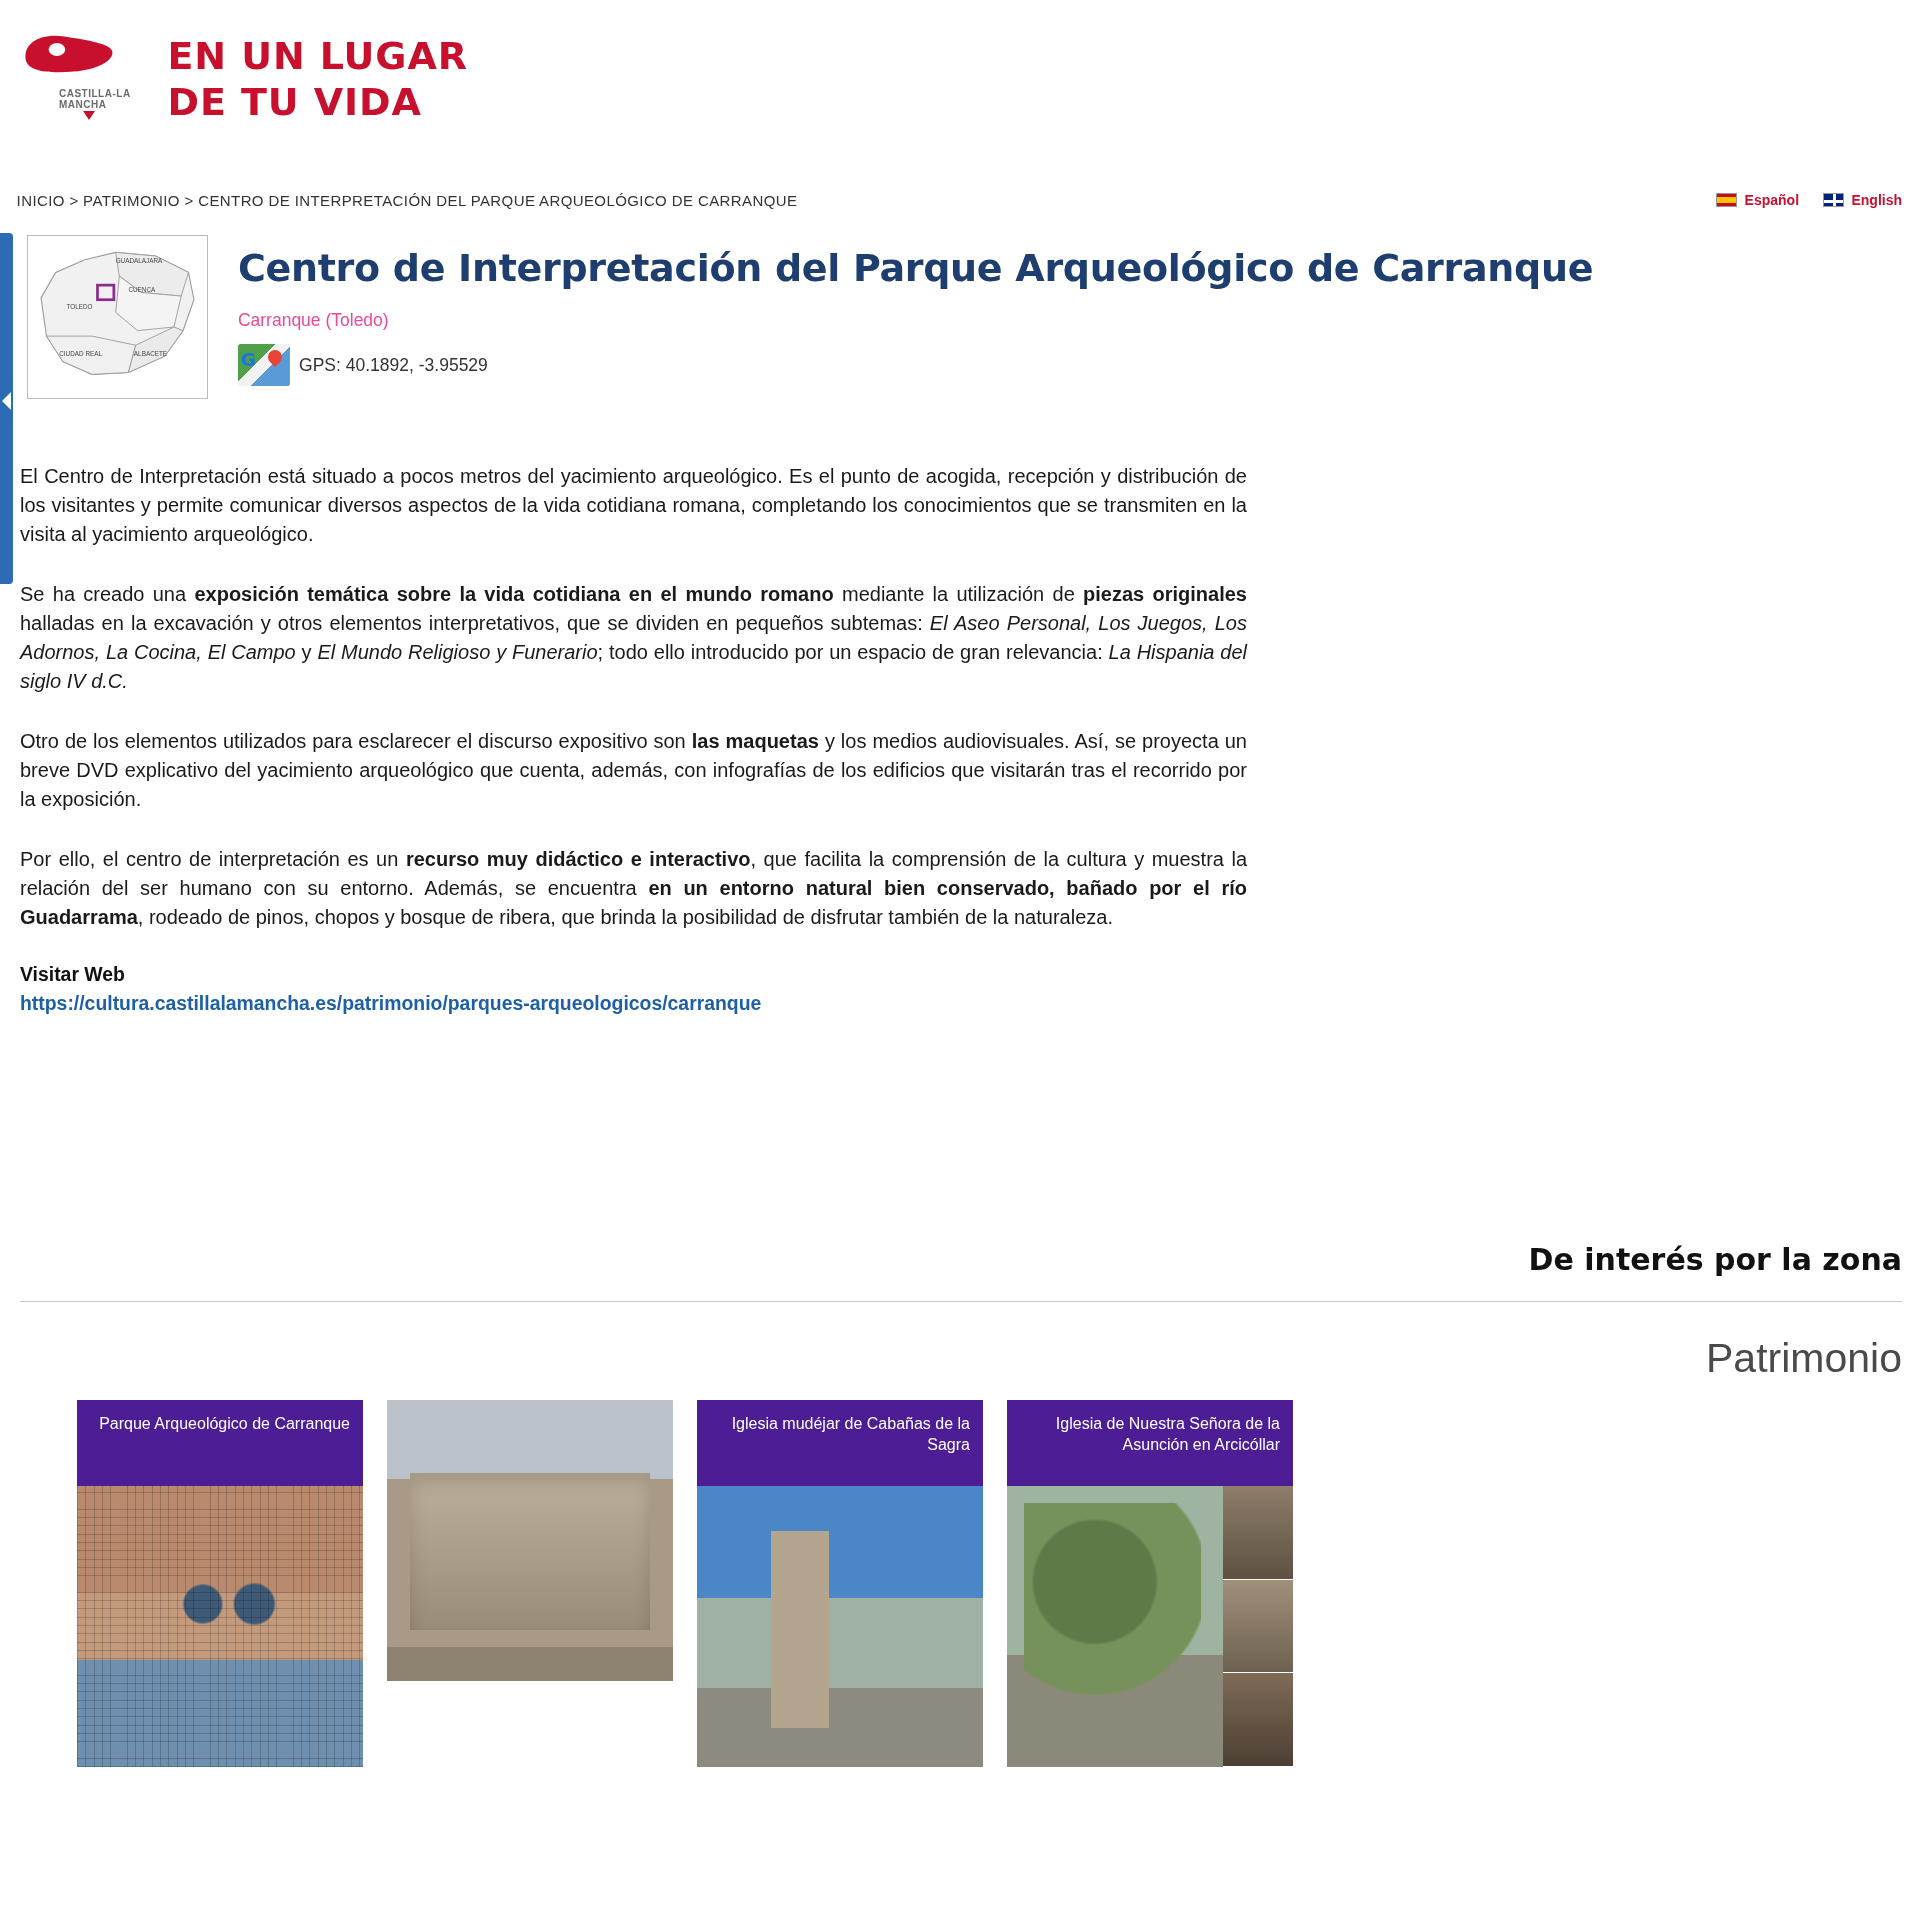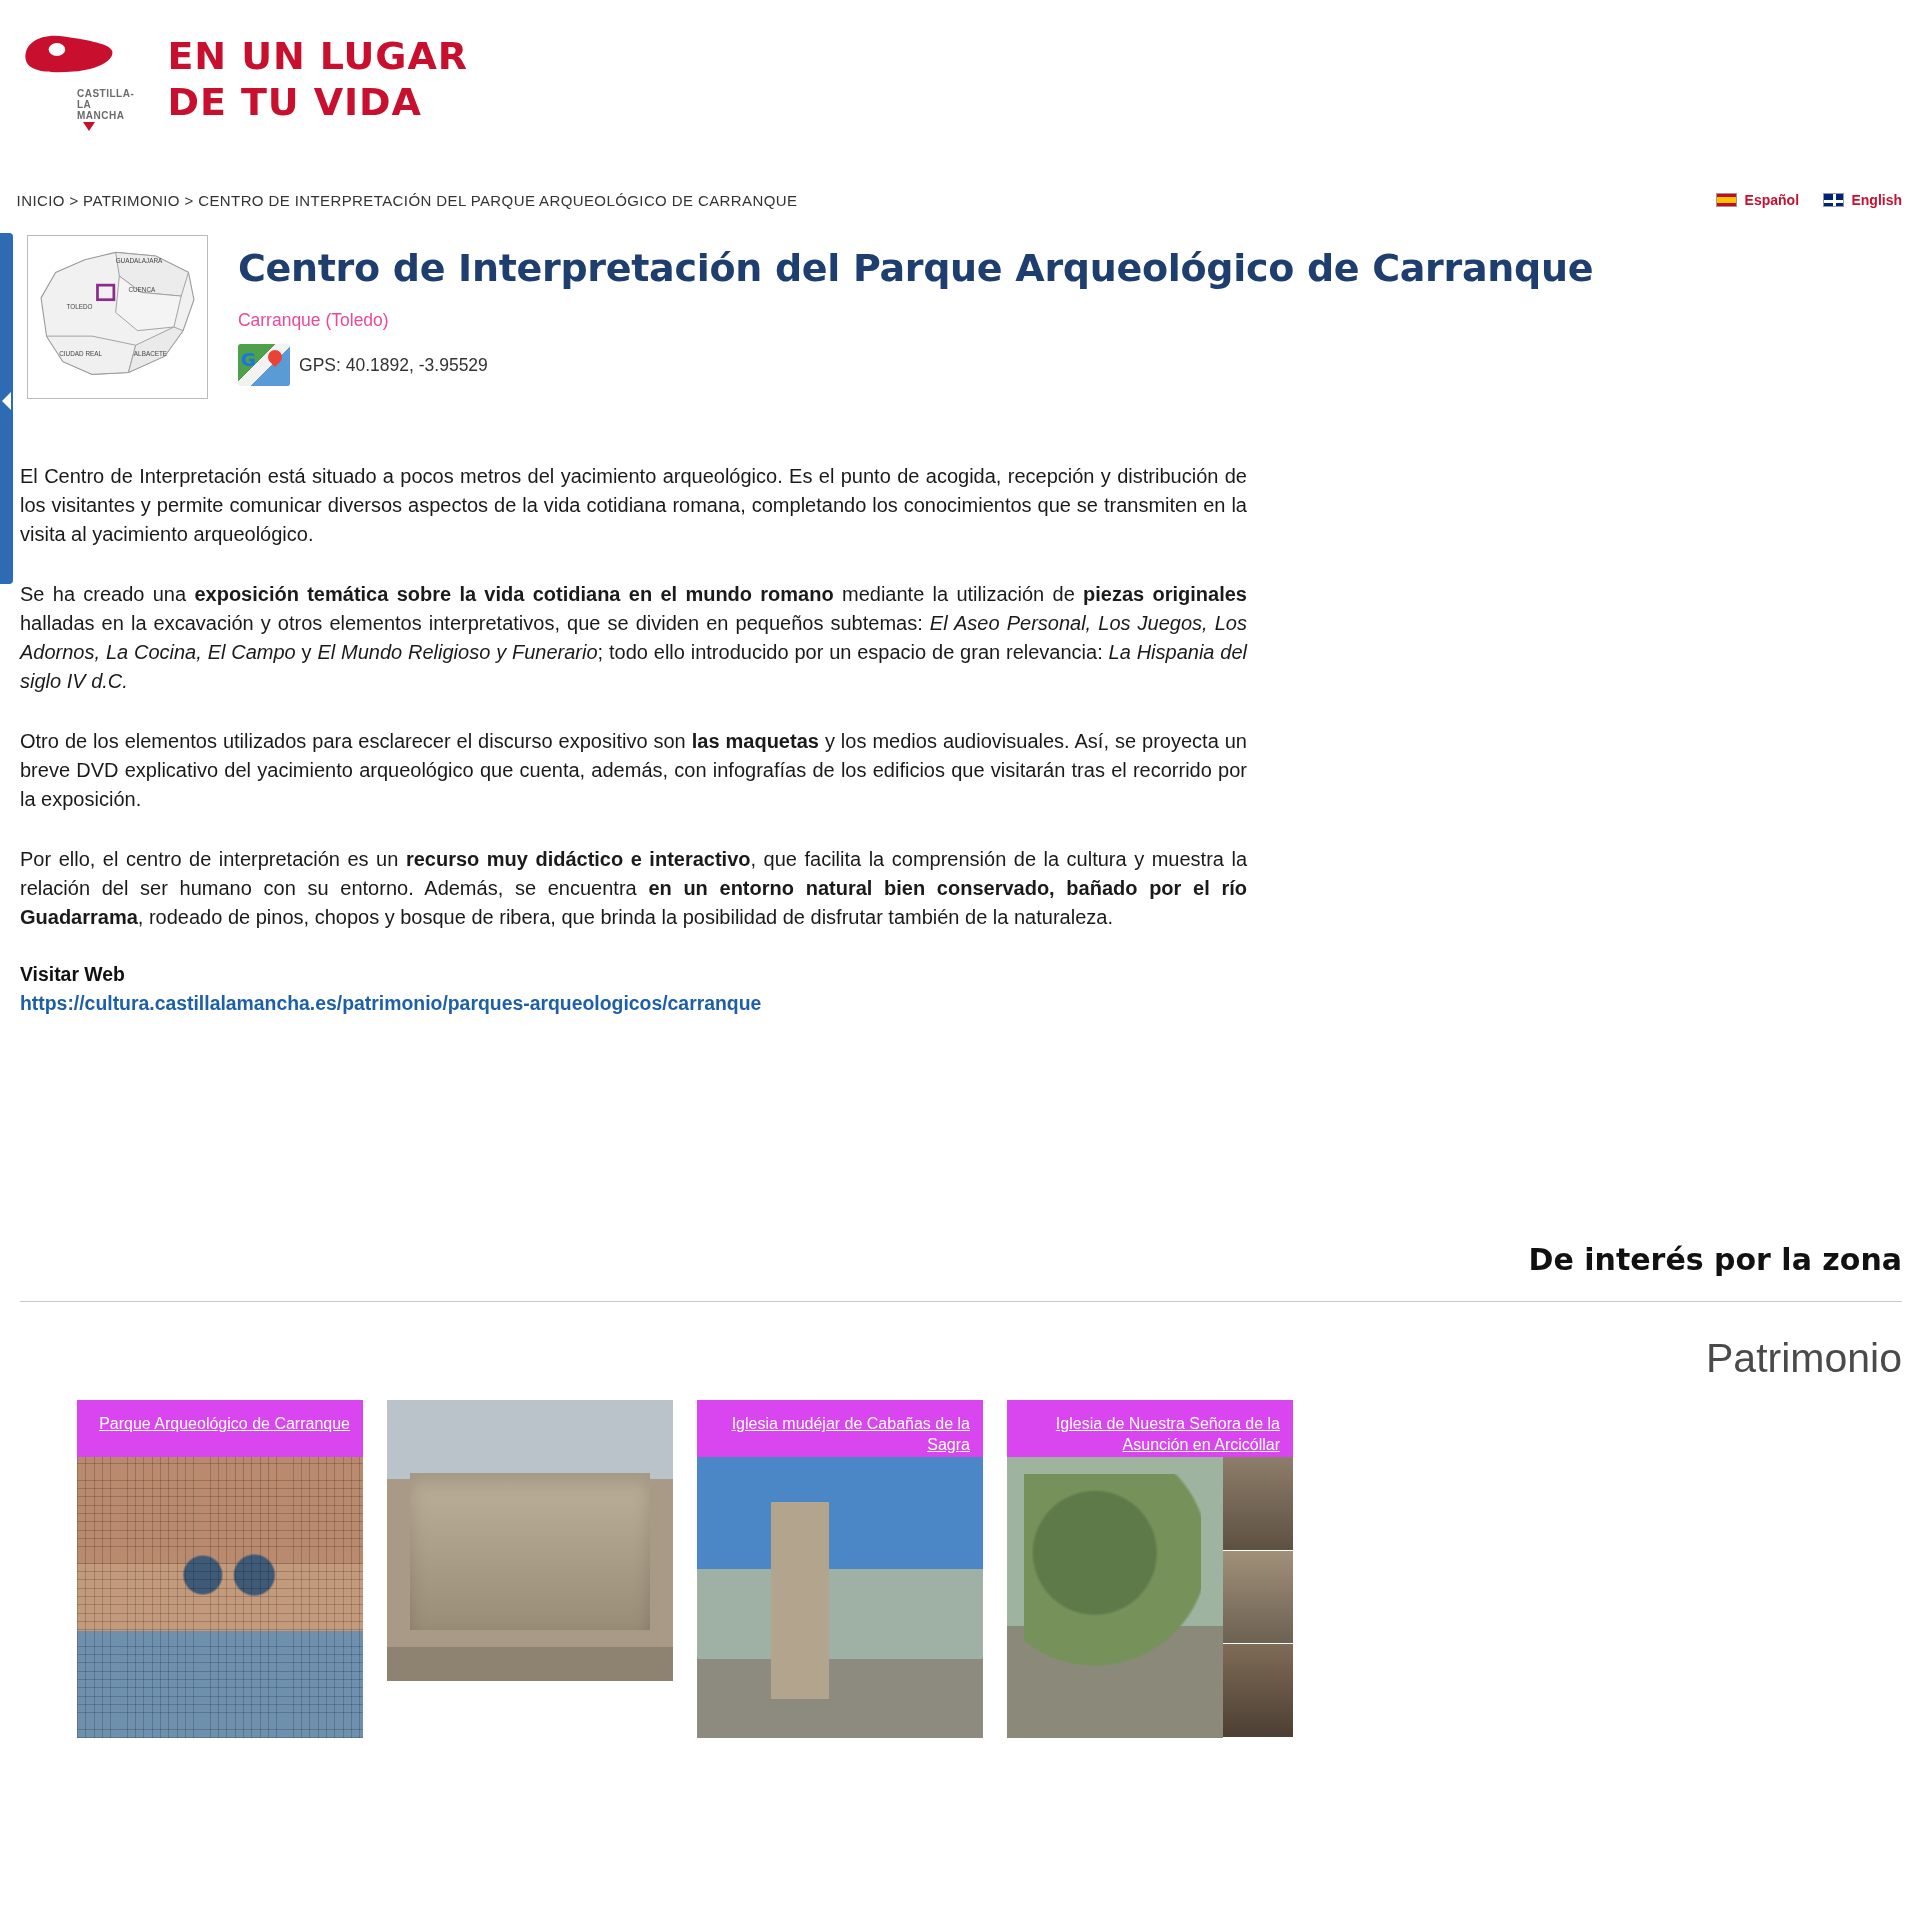"CASTILLA-LA MANCHA" .logo-sub { margin-left: 57px -> 39px }
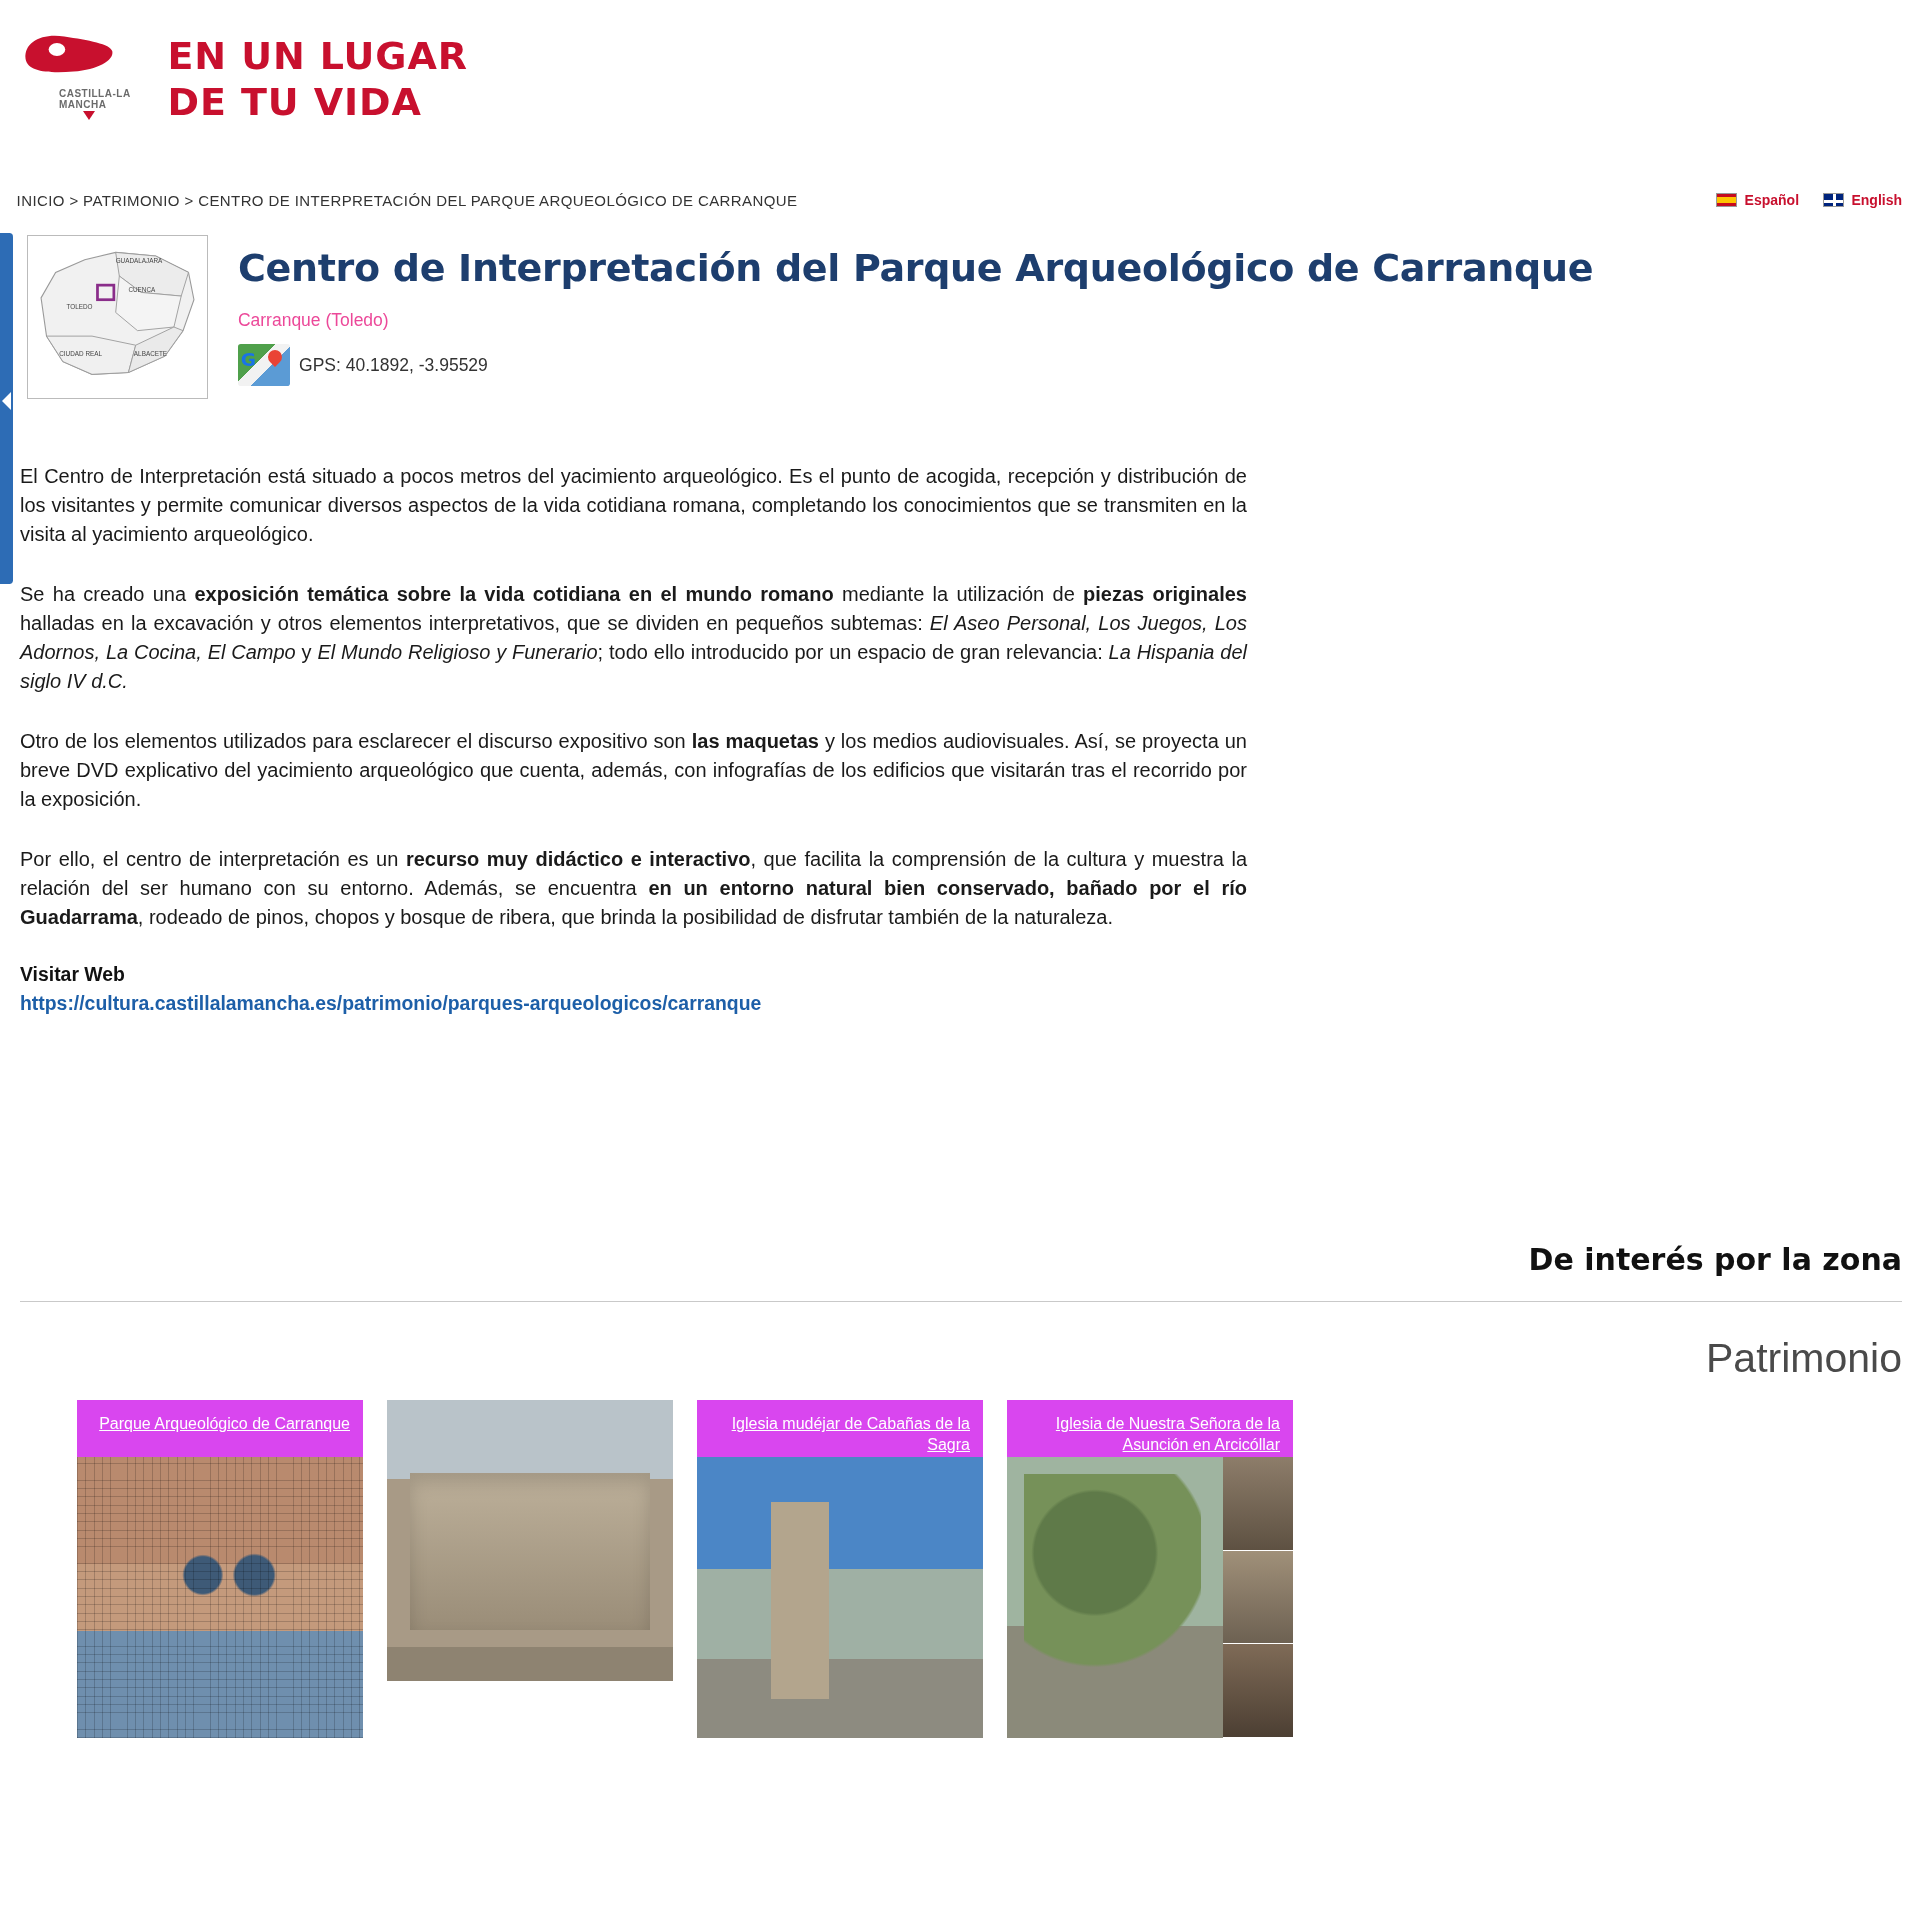"Parque Arqueológico de Carranque" .card-caption { background: #d946ef -> #4c1d95; height: 57px -> 86px; text-decoration: underline -> none }
